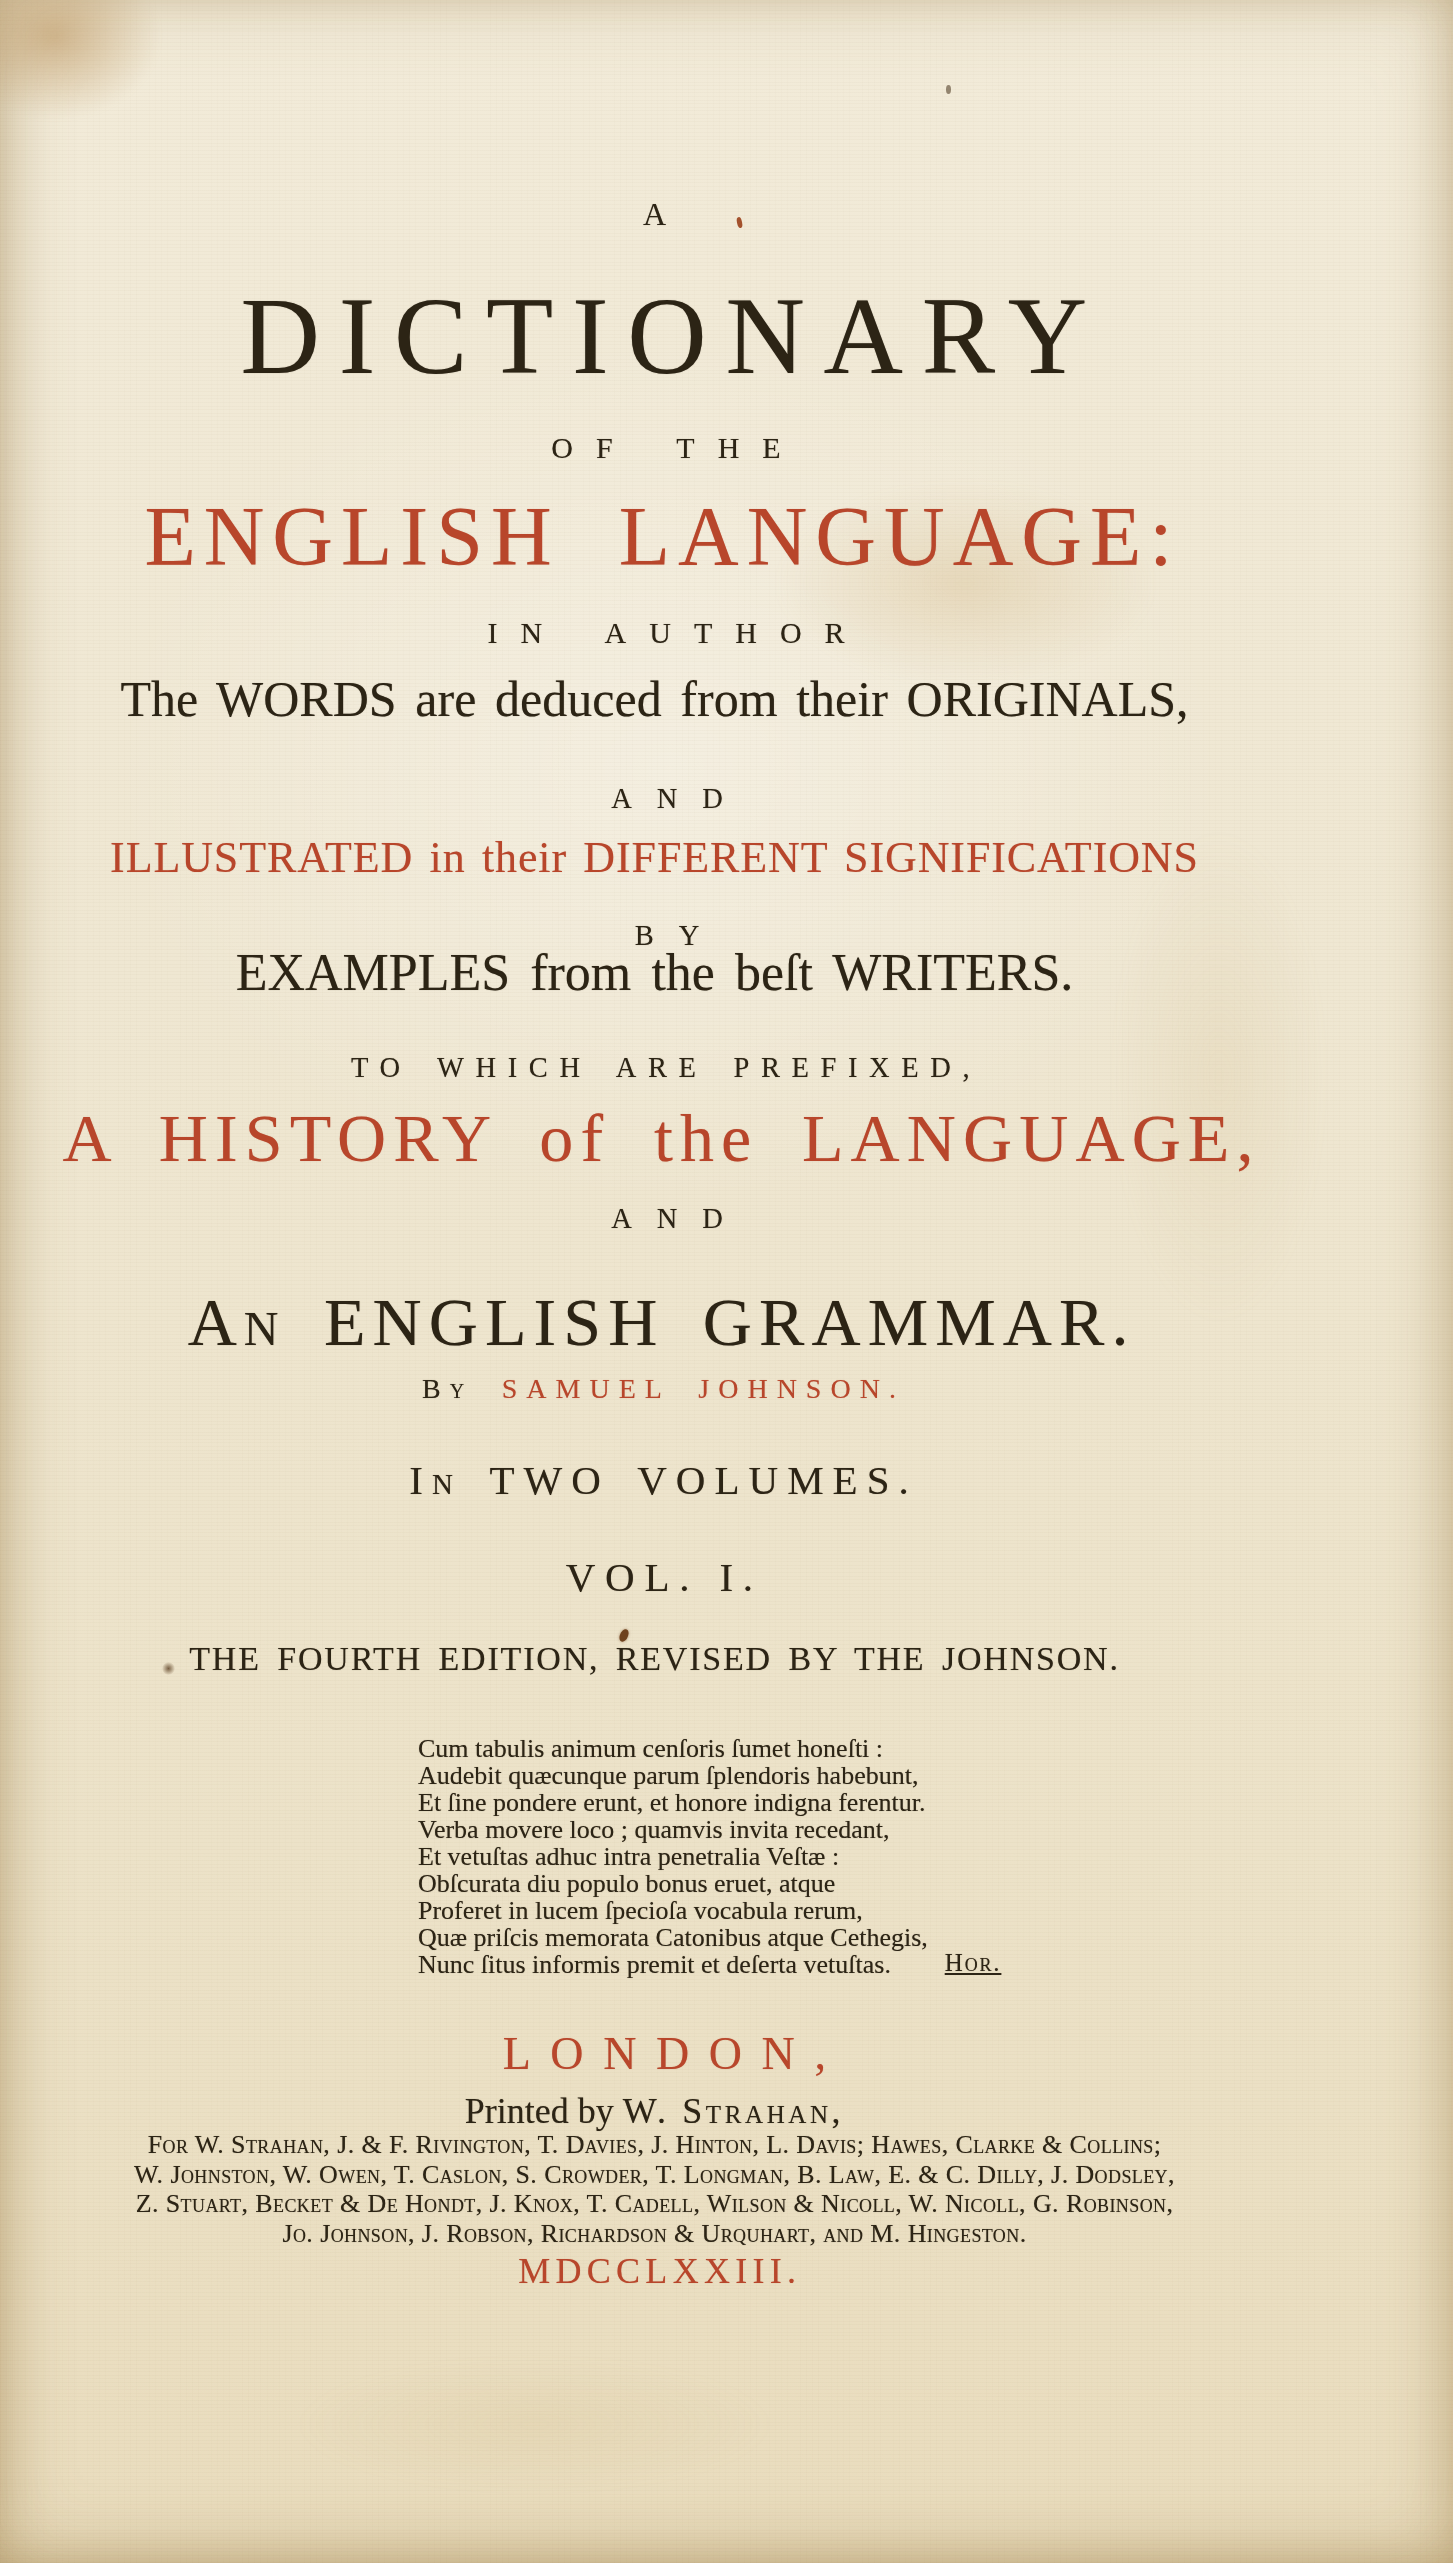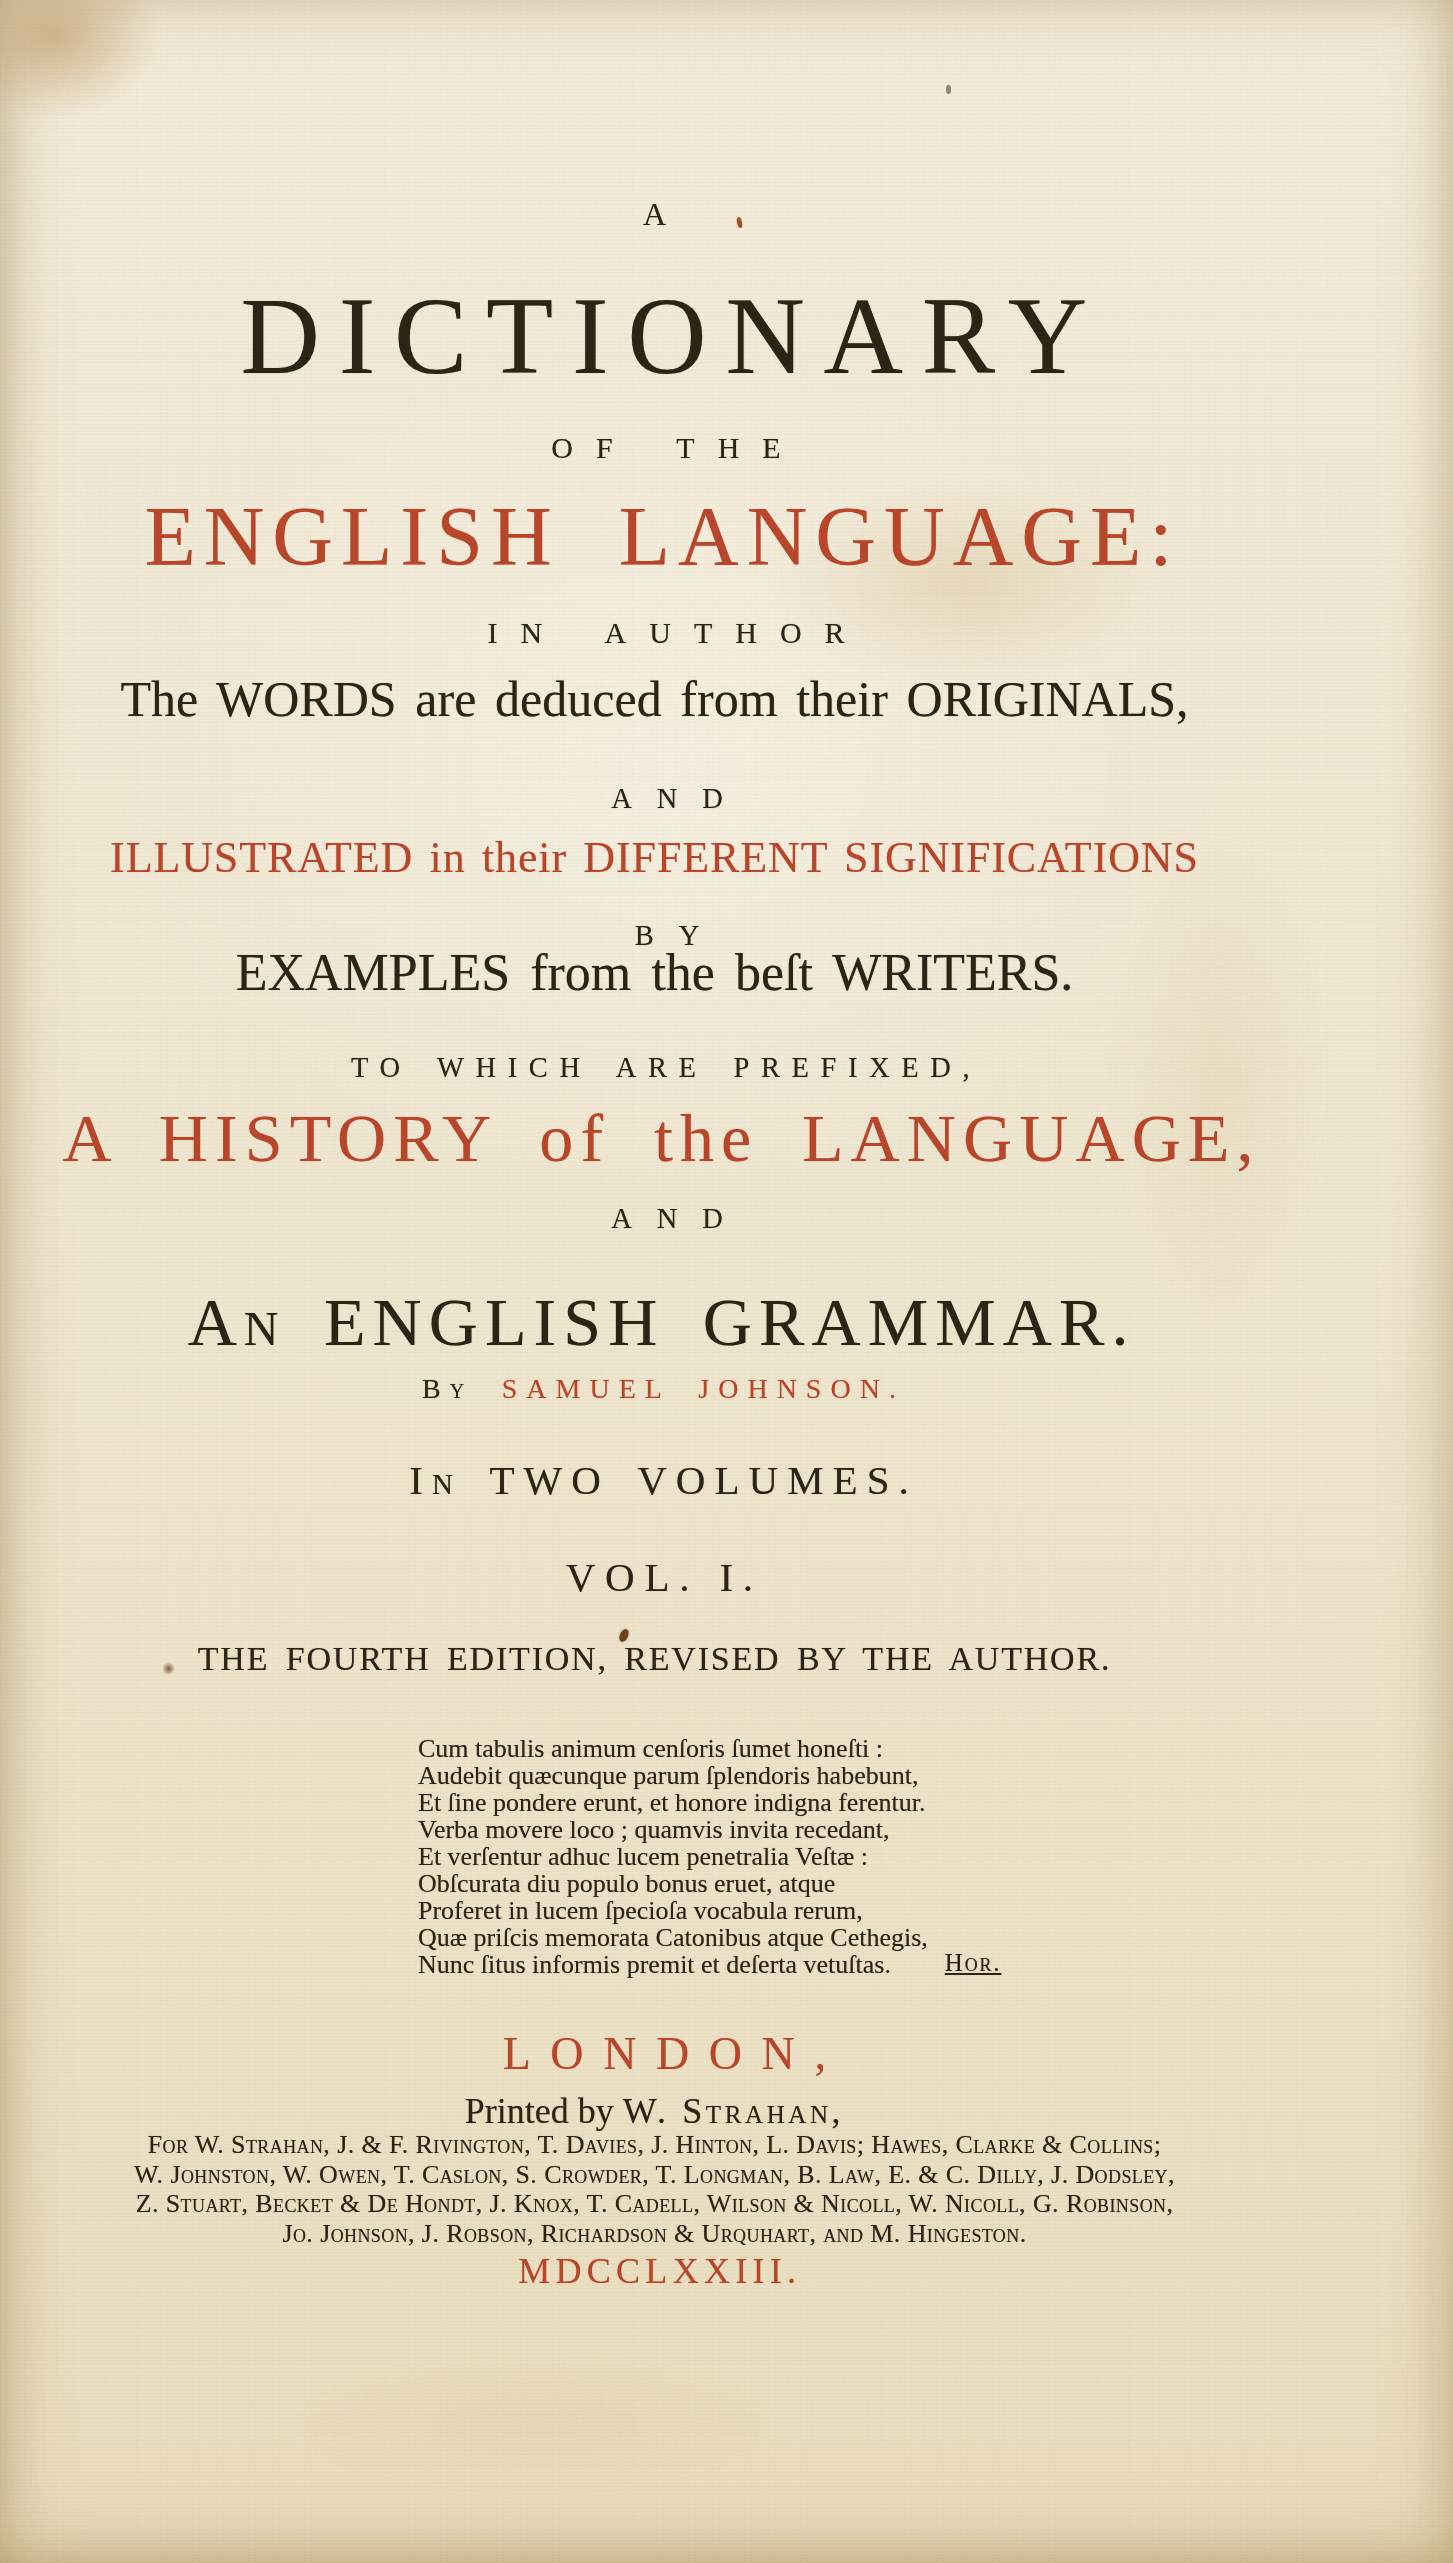"THE FOURTH EDITION, REVISED BY" div.line { text: AUTHOR -> JOHNSON }
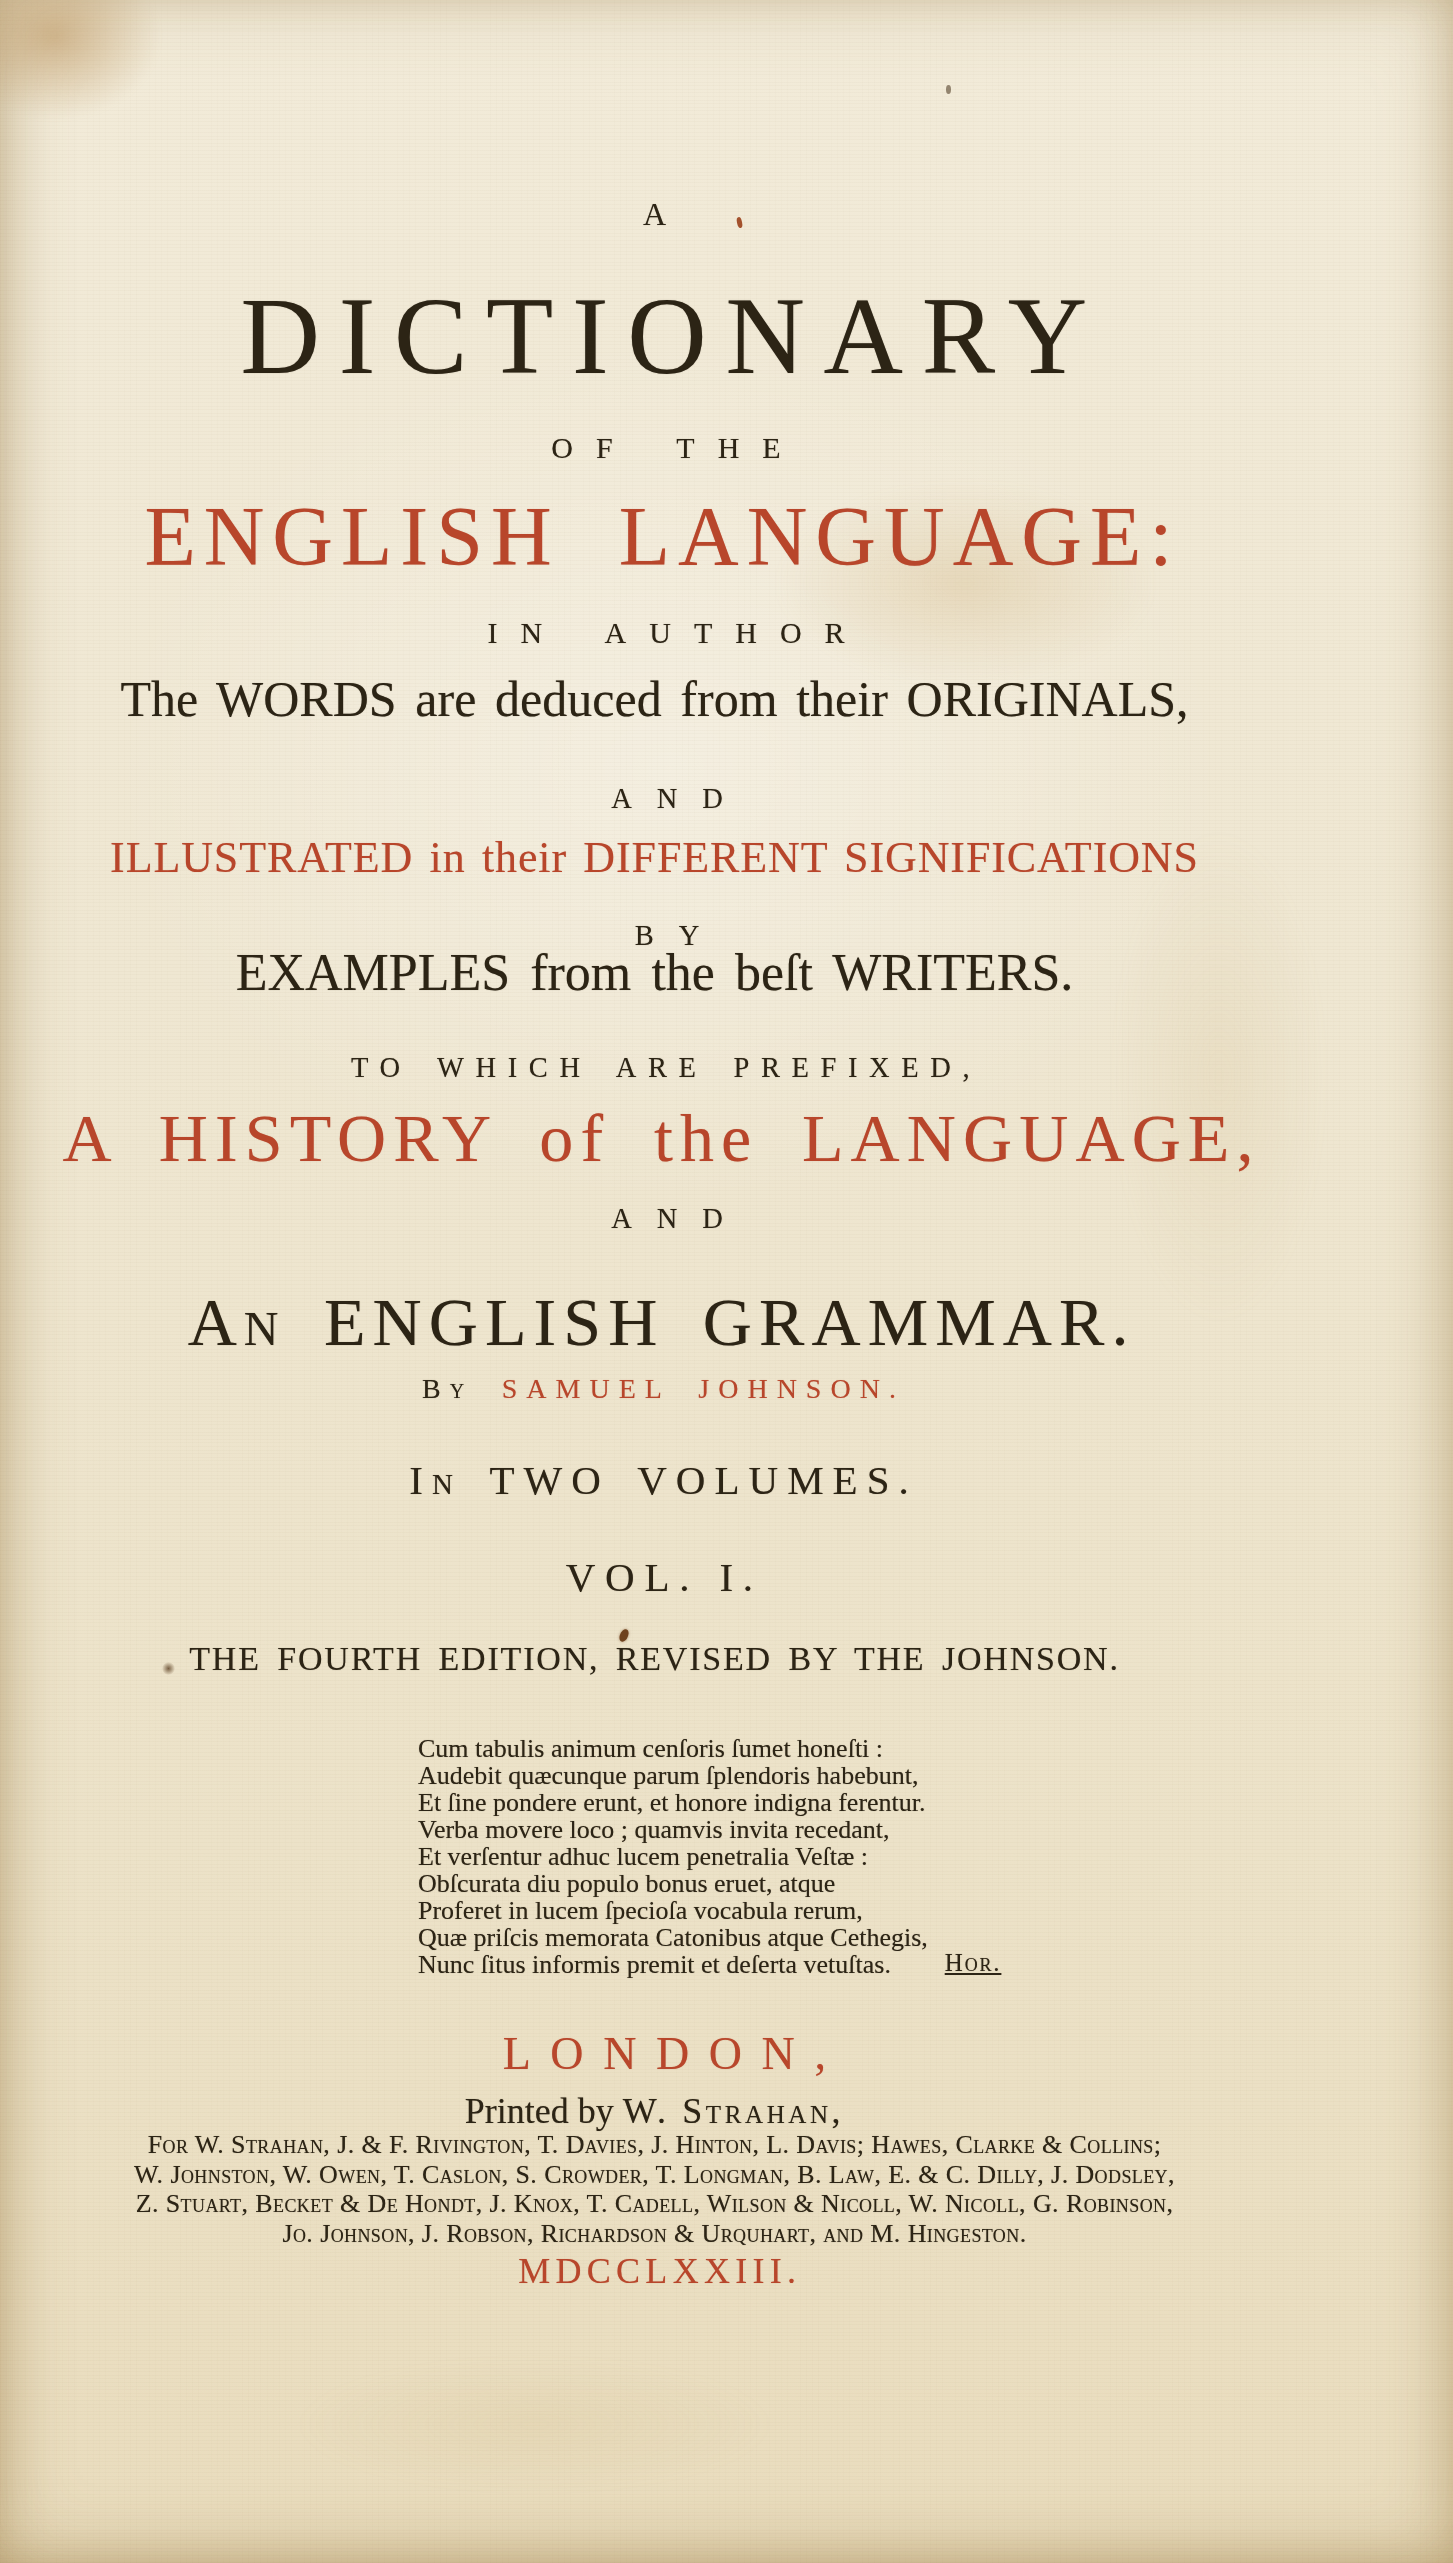"Et verſentur adhuc lucem penetralia" div { text: verſentur adhuc lucem -> vetuſtas adhuc intra }
